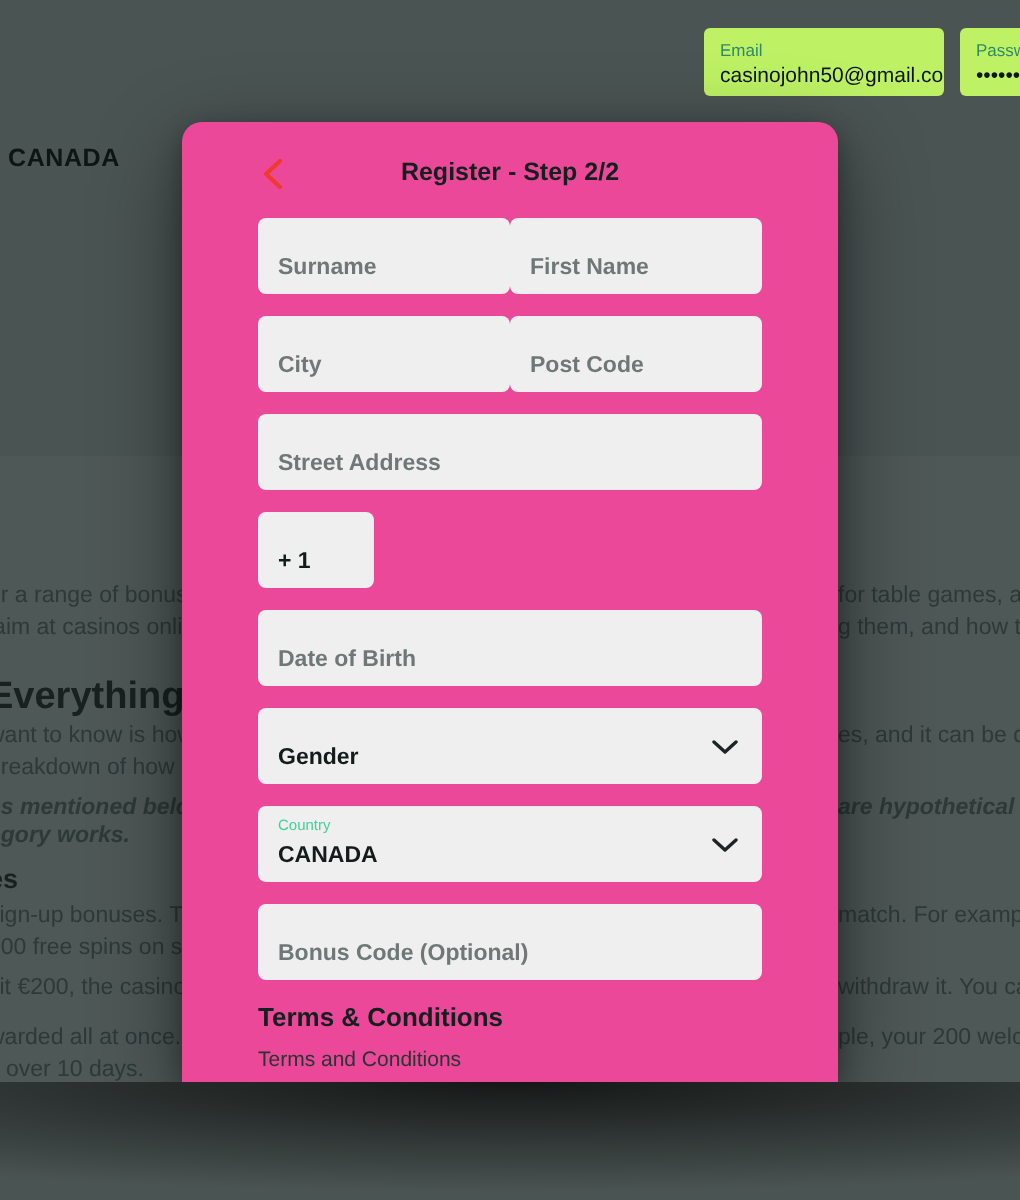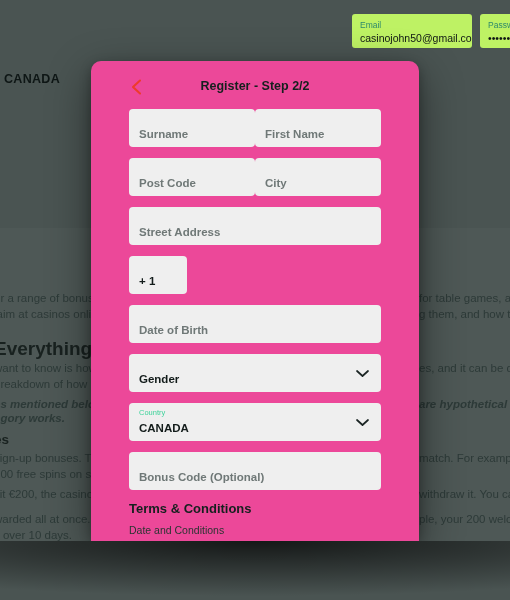"Post Code" div.field { order: before "City" -> after "City" }
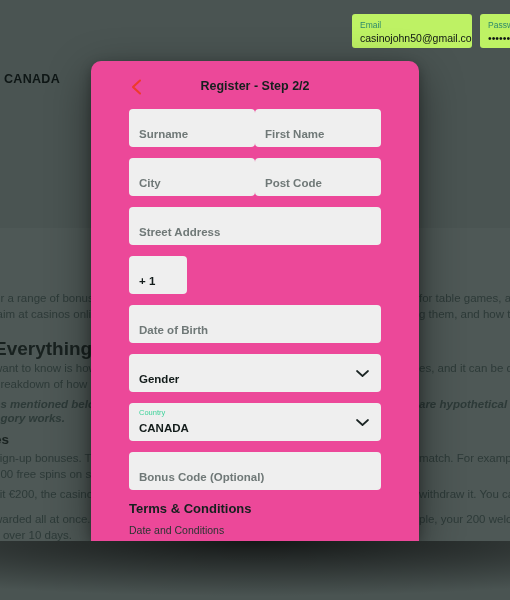"Date and Conditions" div.terms-sub { text: Date -> Terms }
